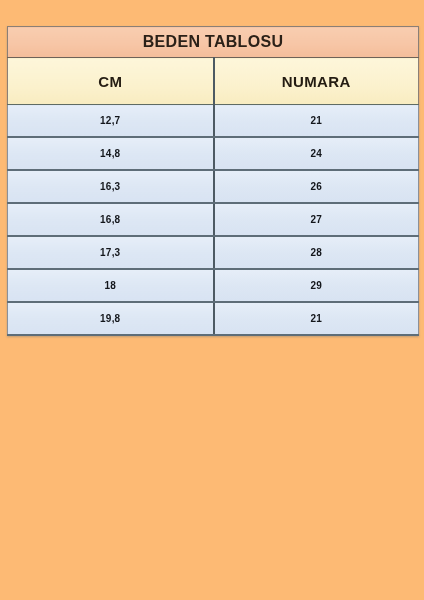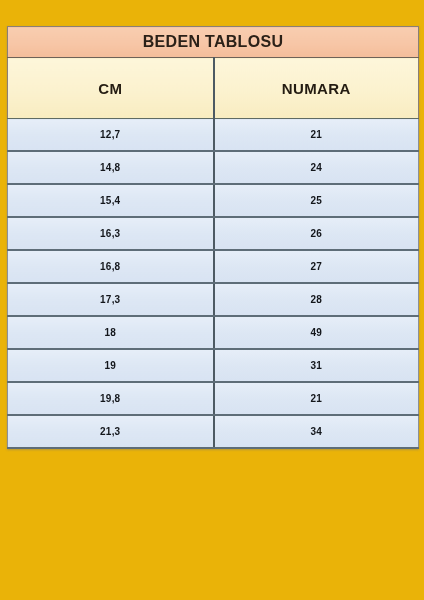"BEDEN TABLOSU" .sheet { background: #eab308 -> #fdba74 }
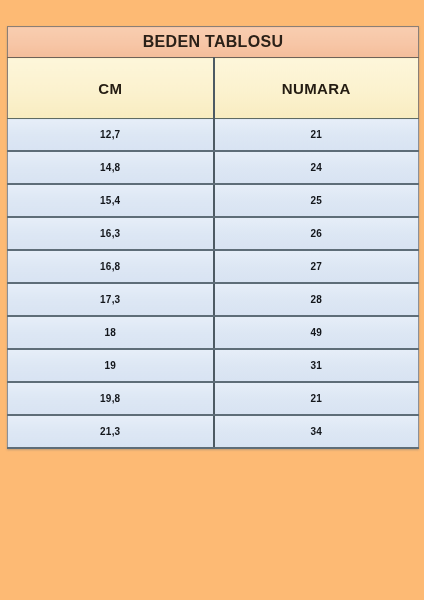"CM" .subhead-cell { padding: 15px -> 8px }
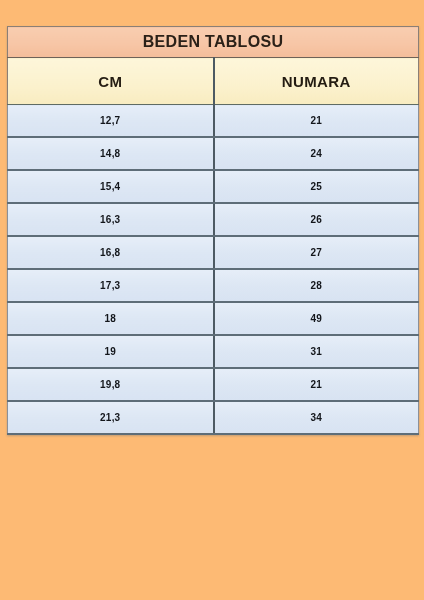"15,4" tr { html: <tr> <td>15,4</td> <td>25</td> </tr> -> none }
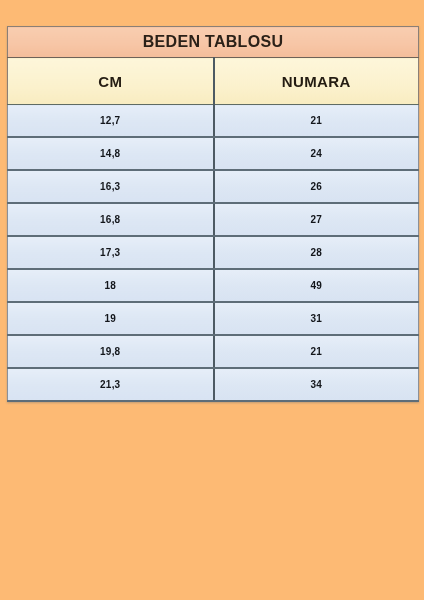"49" td.data-cell { text: 49 -> 29 }
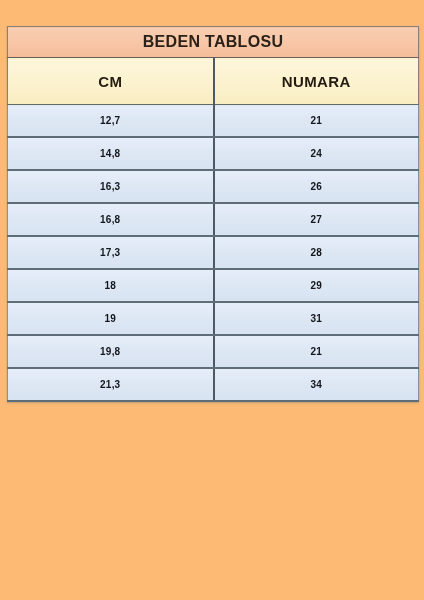"19" tr { html: <tr> <td>19</td> <td>31</td> </tr> -> none }
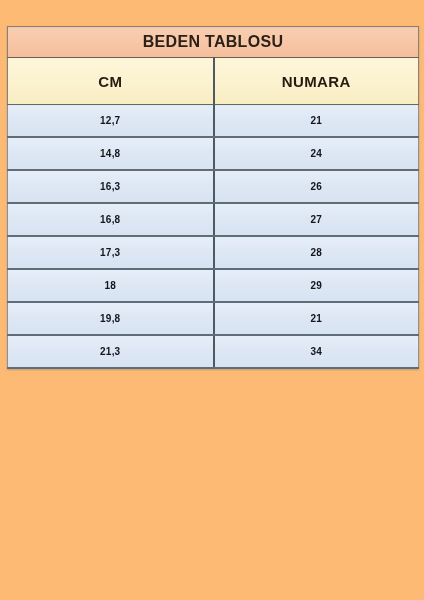"21,3" tr { html: <tr> <td>21,3</td> <td>34</td> </tr> -> none }
